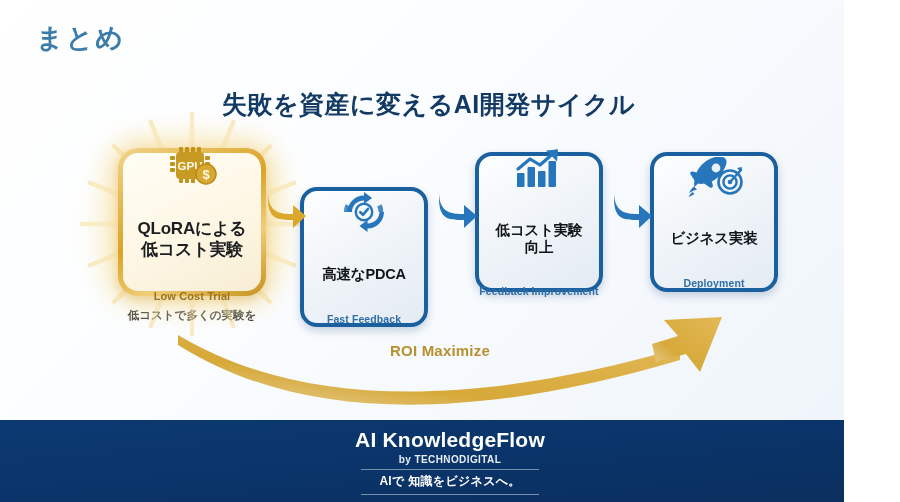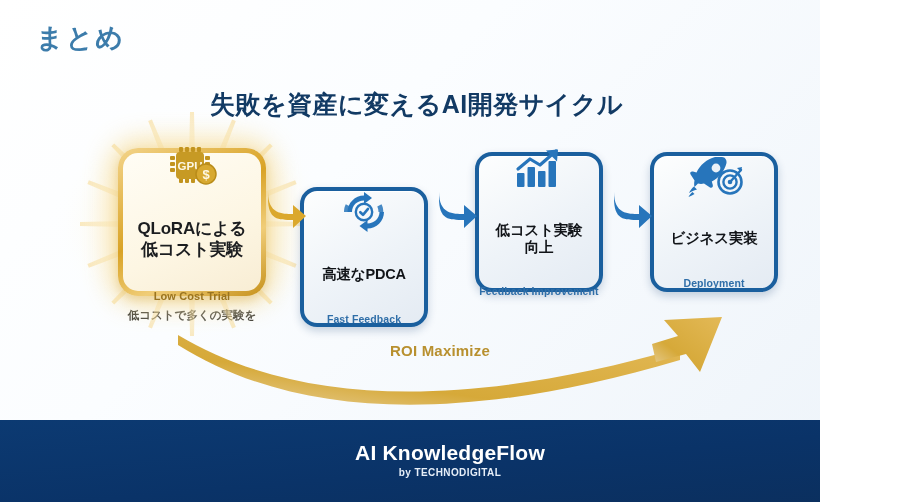"まとめ" #slide { padding-left: none -> 24px }
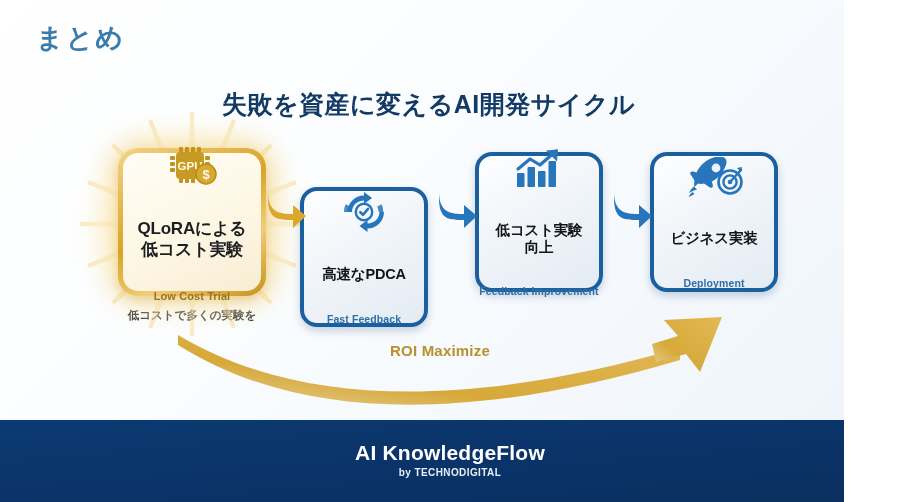"AIで 知識をビジネスへ。" div { html: none -> <div> <div>AIで 知識をビジネスへ。</div> </div> }
